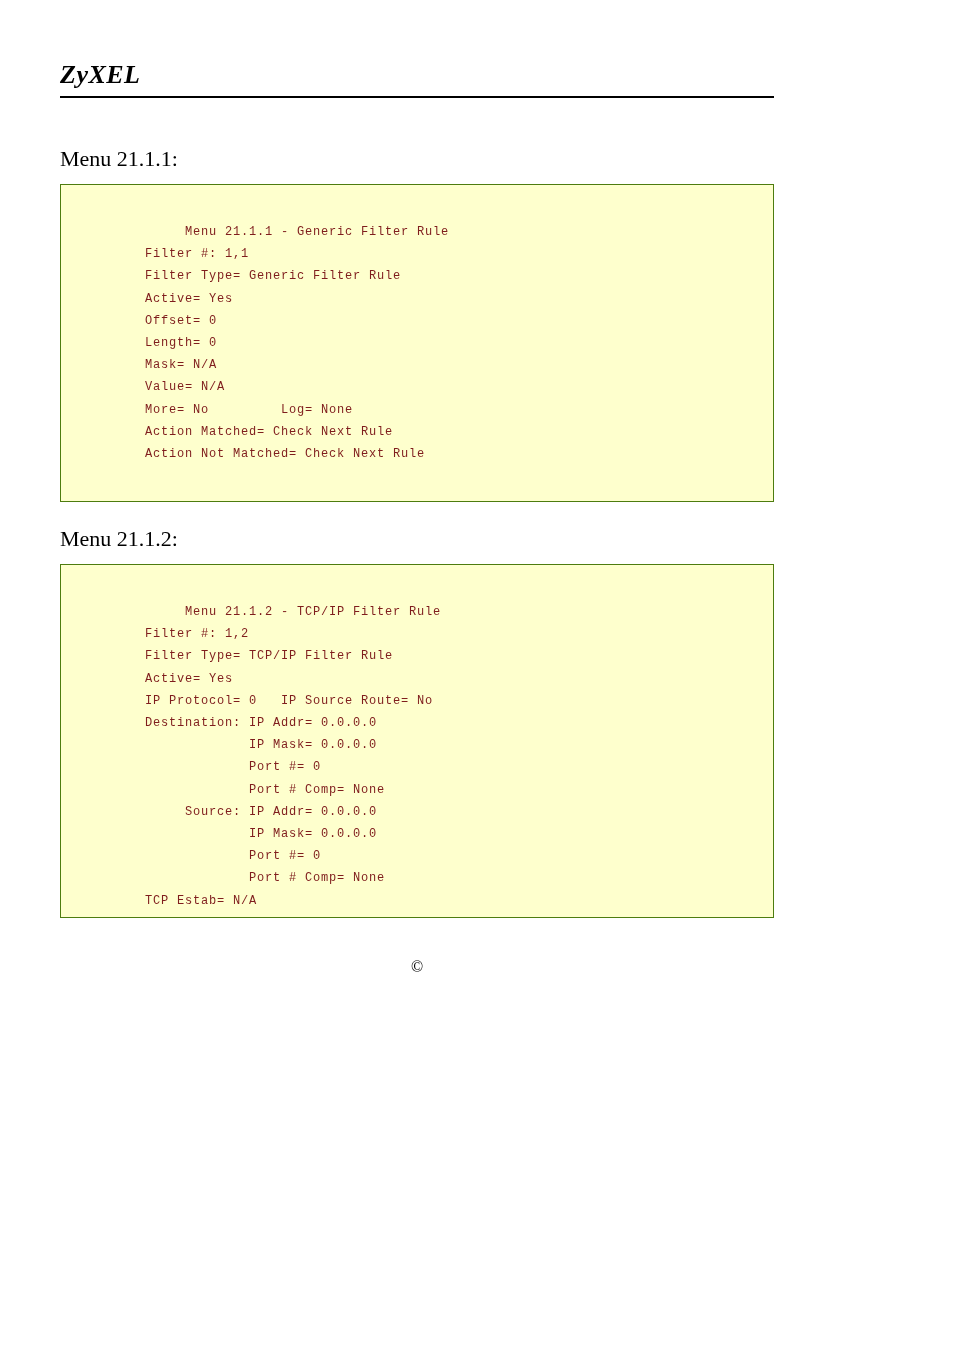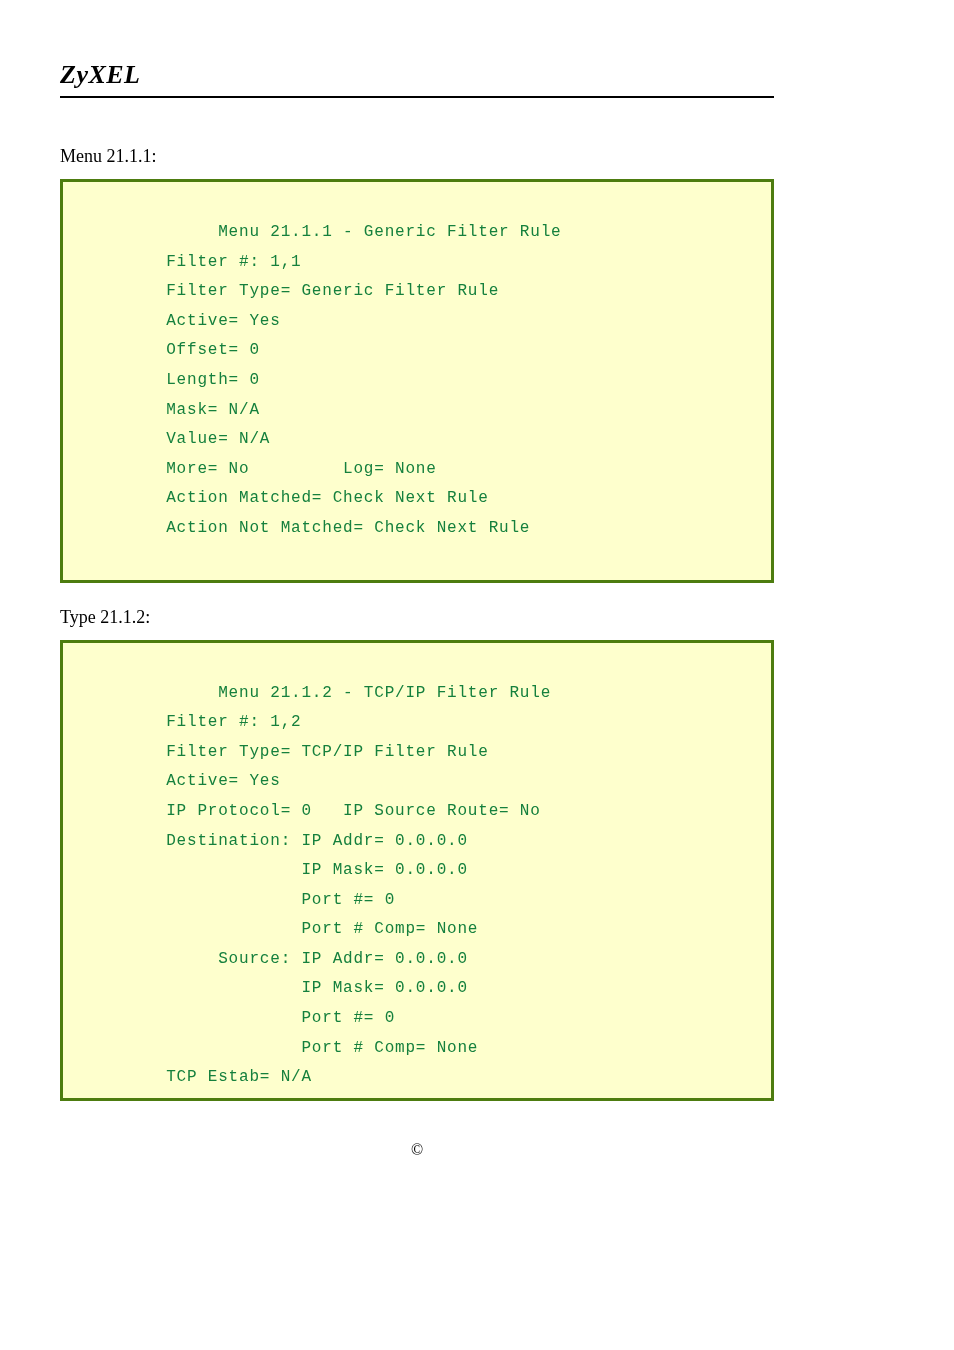"Menu 21.1.1:" .section-label { font-size: 18px -> 22px }
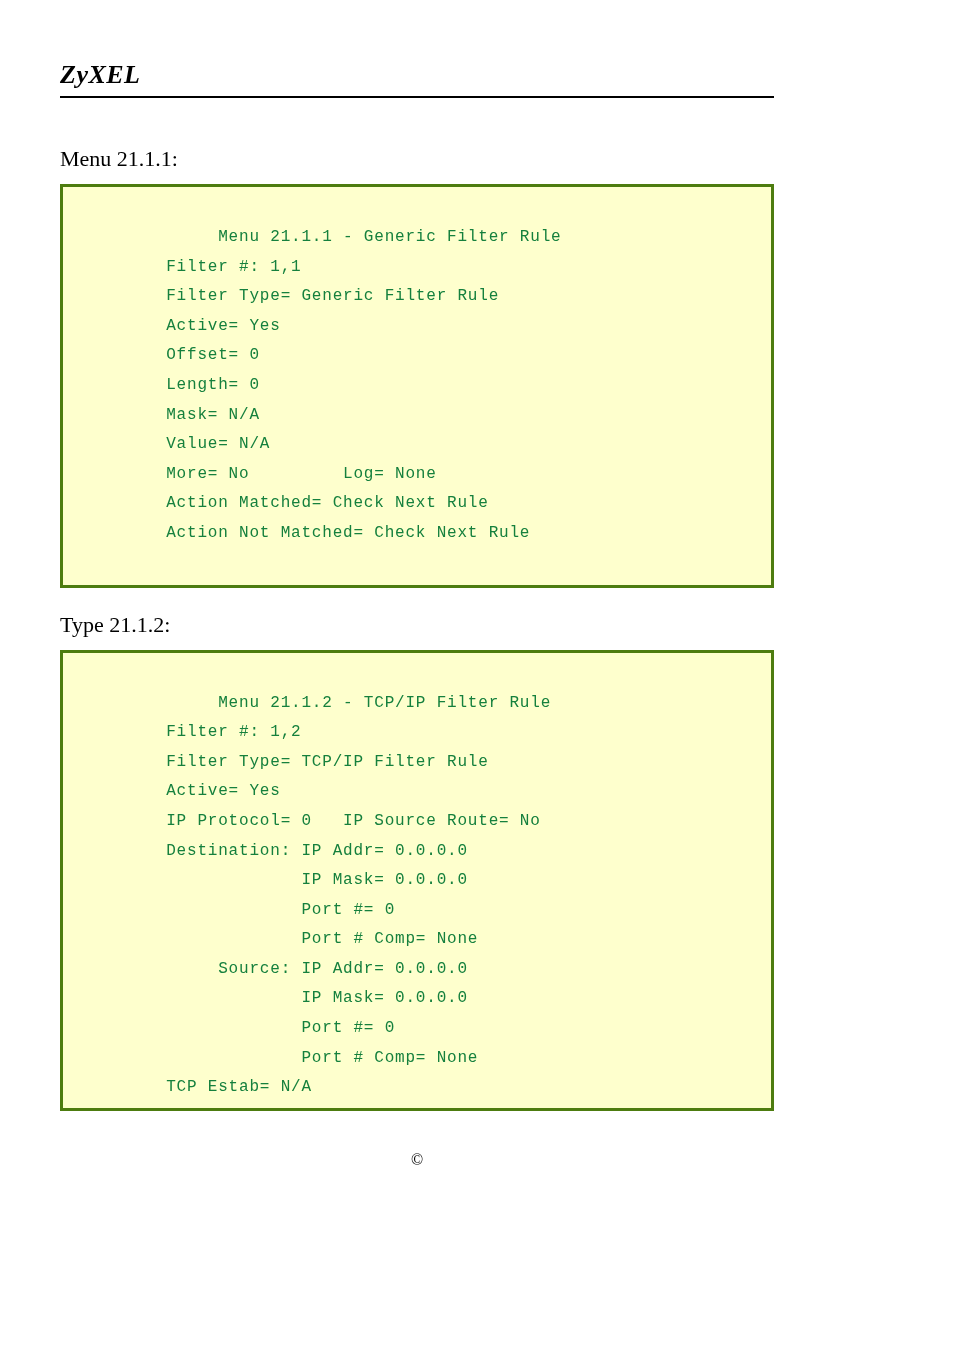"Menu 21.1.1 - Generic Filter" .codebox { border: 3px solid #4d7c0f -> 1px solid #4d7c0f; color: #15803d -> #7f1d1d; font-size: 16px -> 12px }
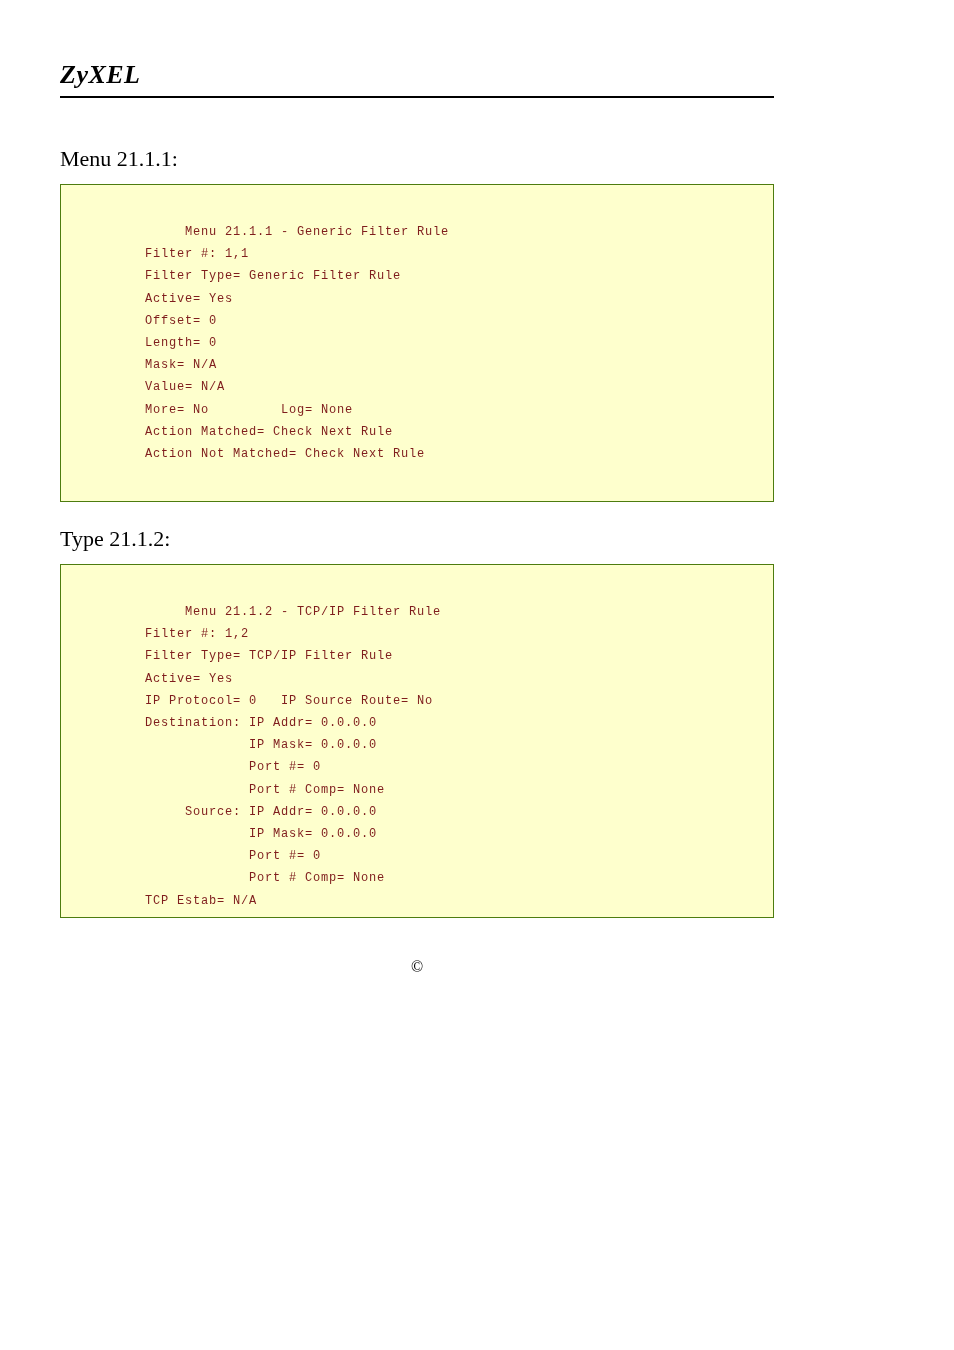"Type 21.1.2:" div.section-label { text: Type -> Menu }
